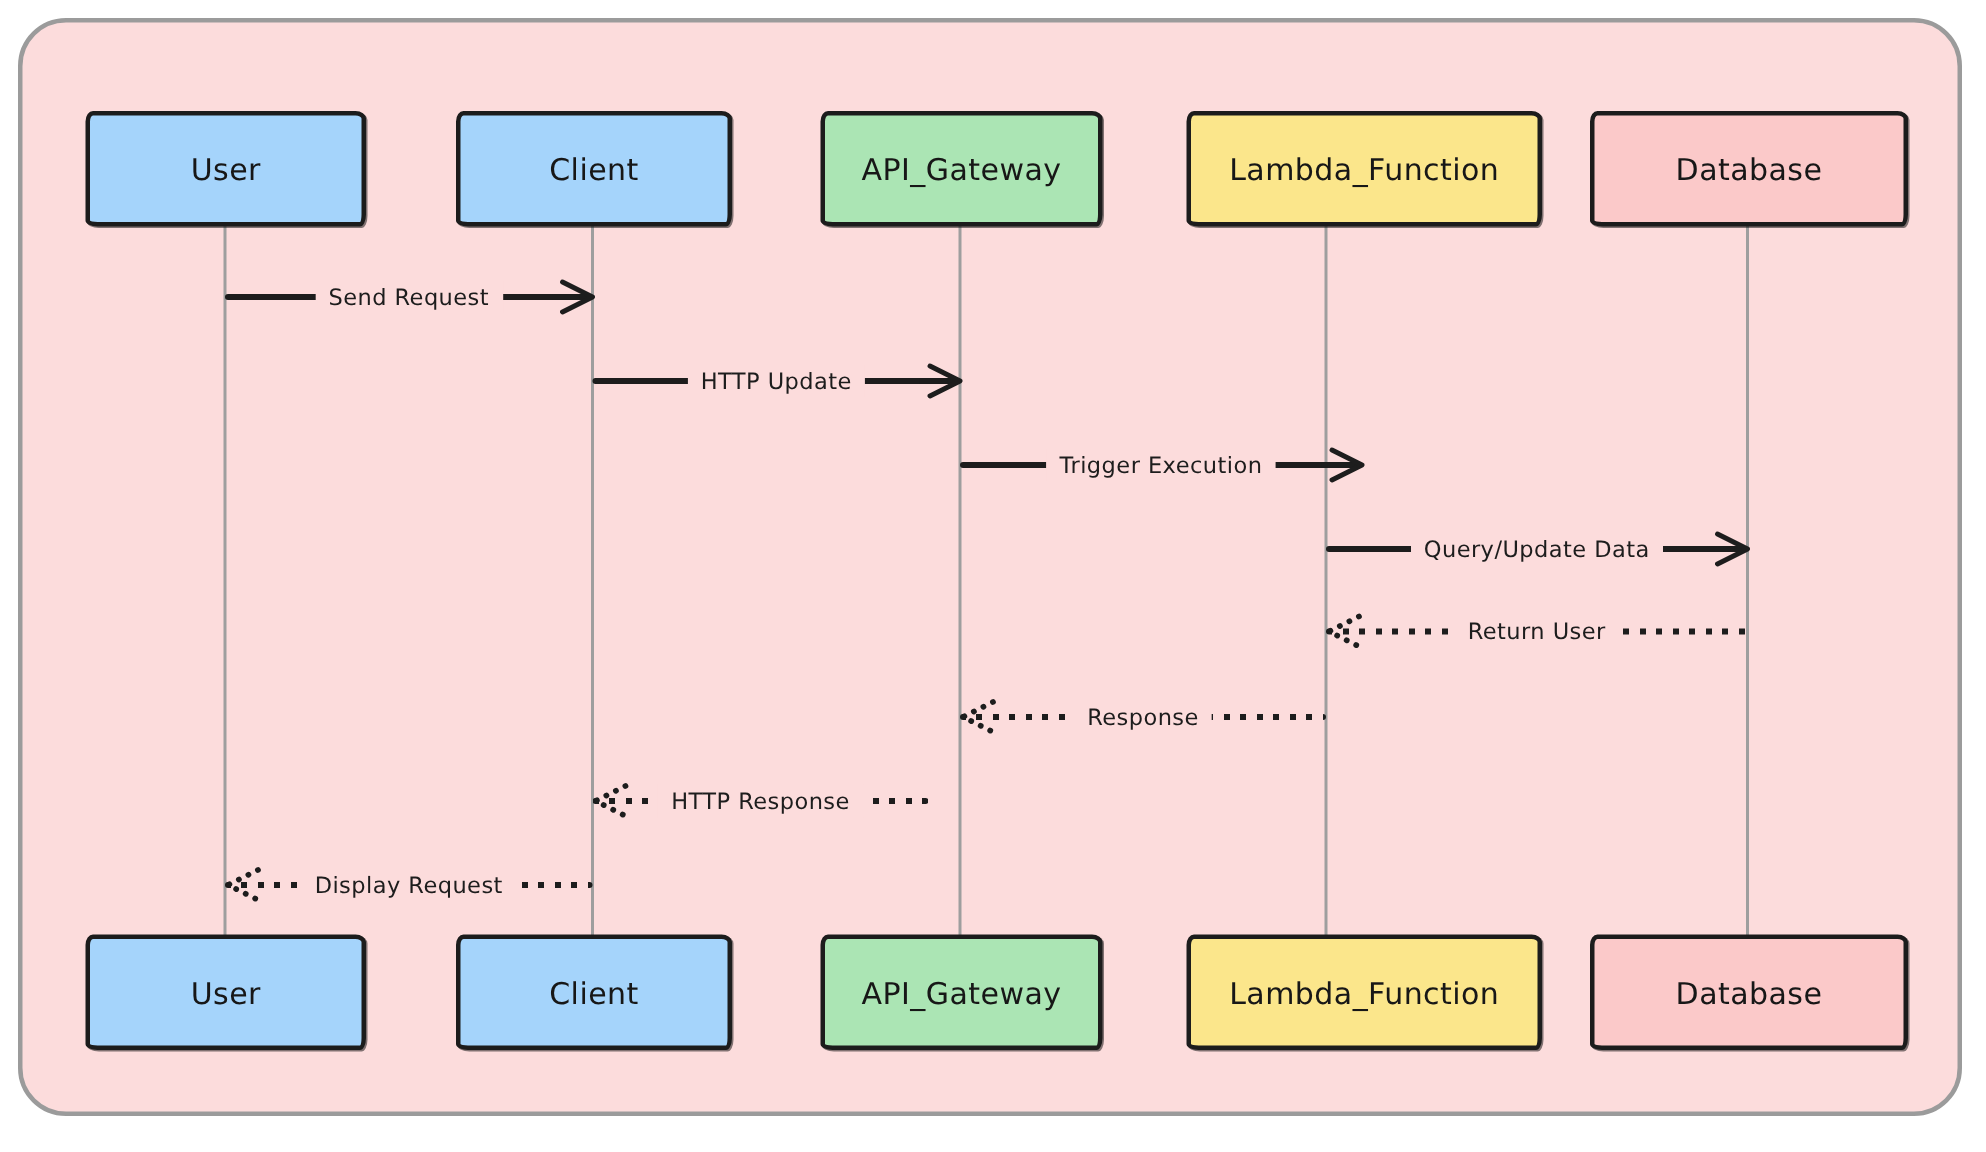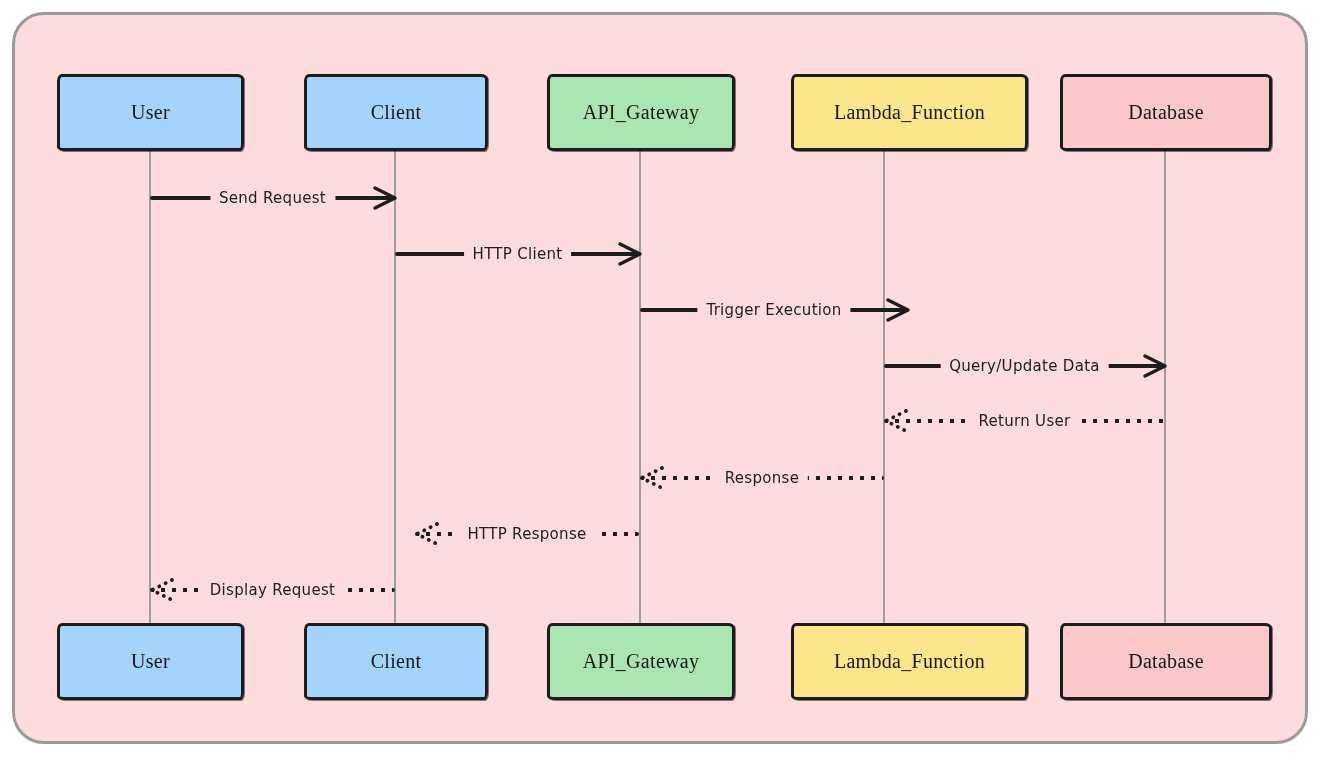"User" .actor { font-family: Liberation Serif, serif -> none }
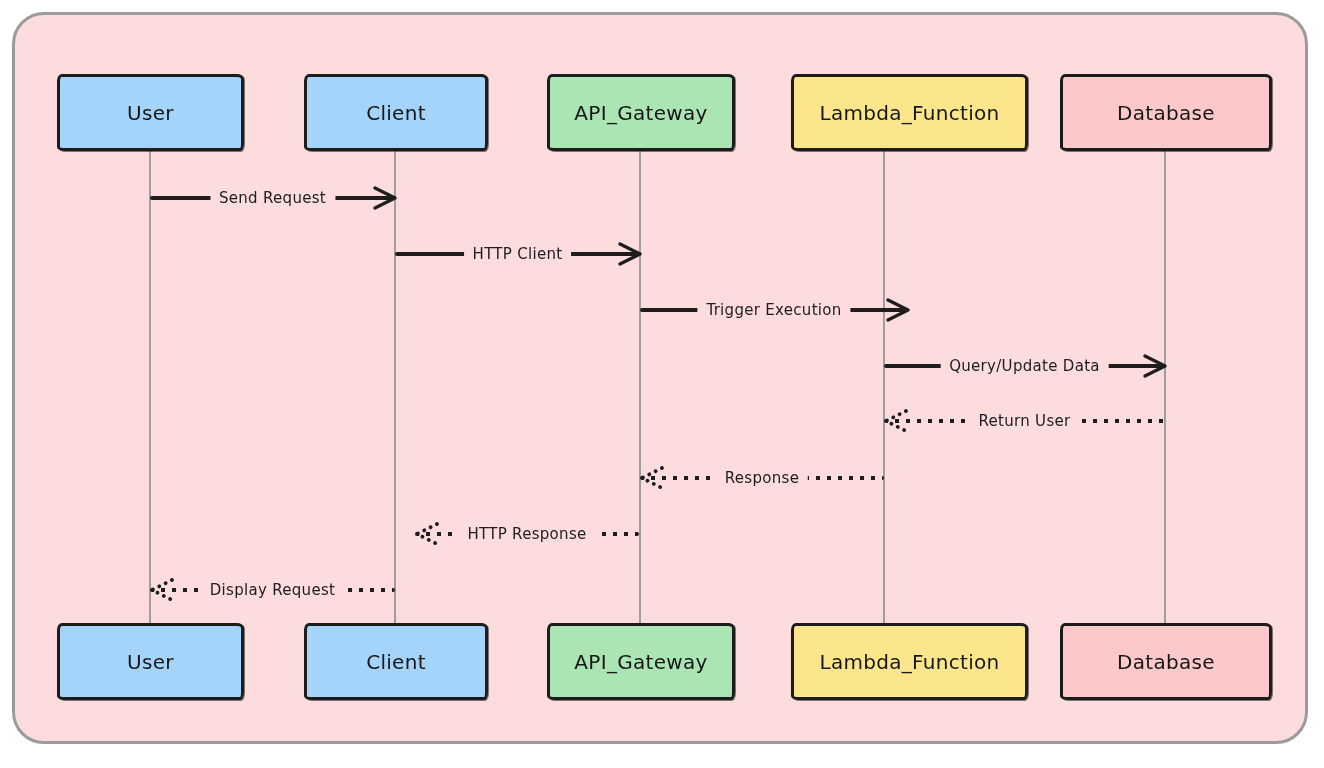"HTTP Client" span.msg-label { text: Client -> Update }
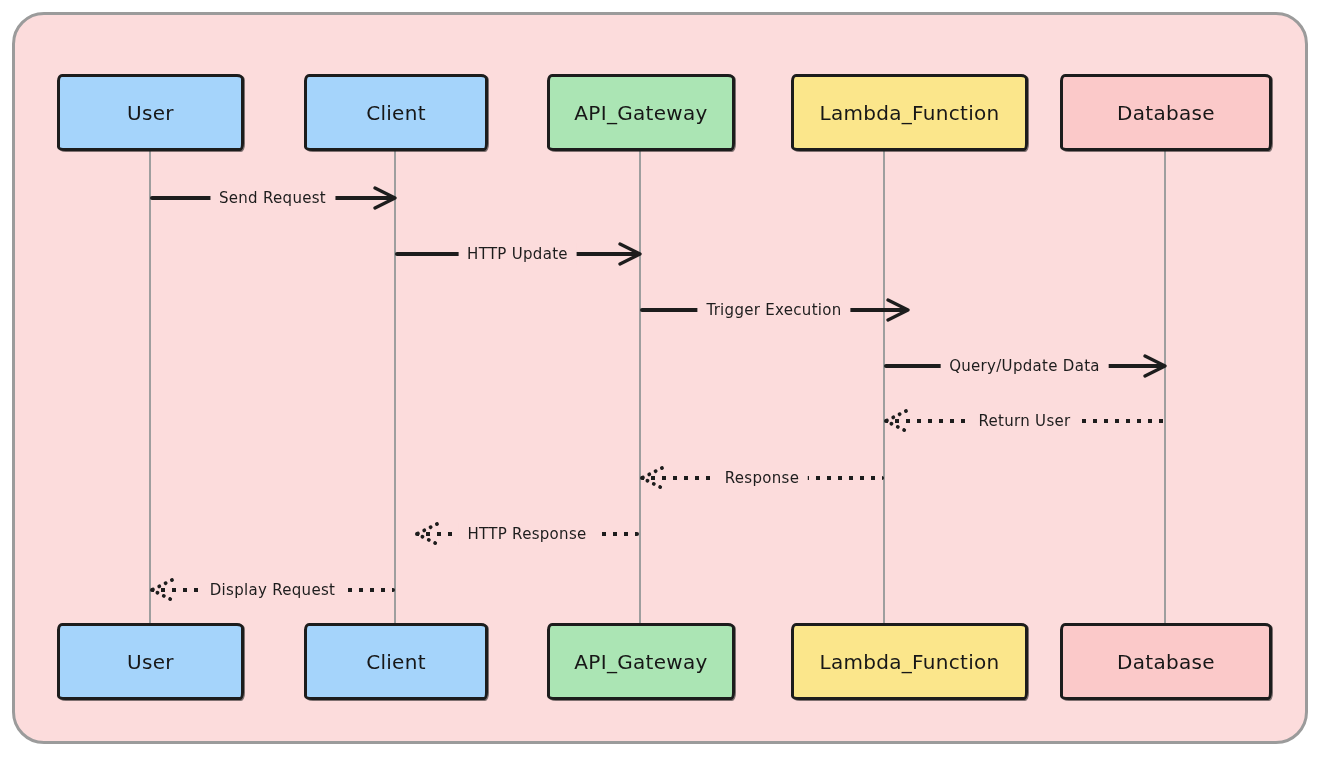"HTTP Response" div.message { left: 415px -> 395px }
